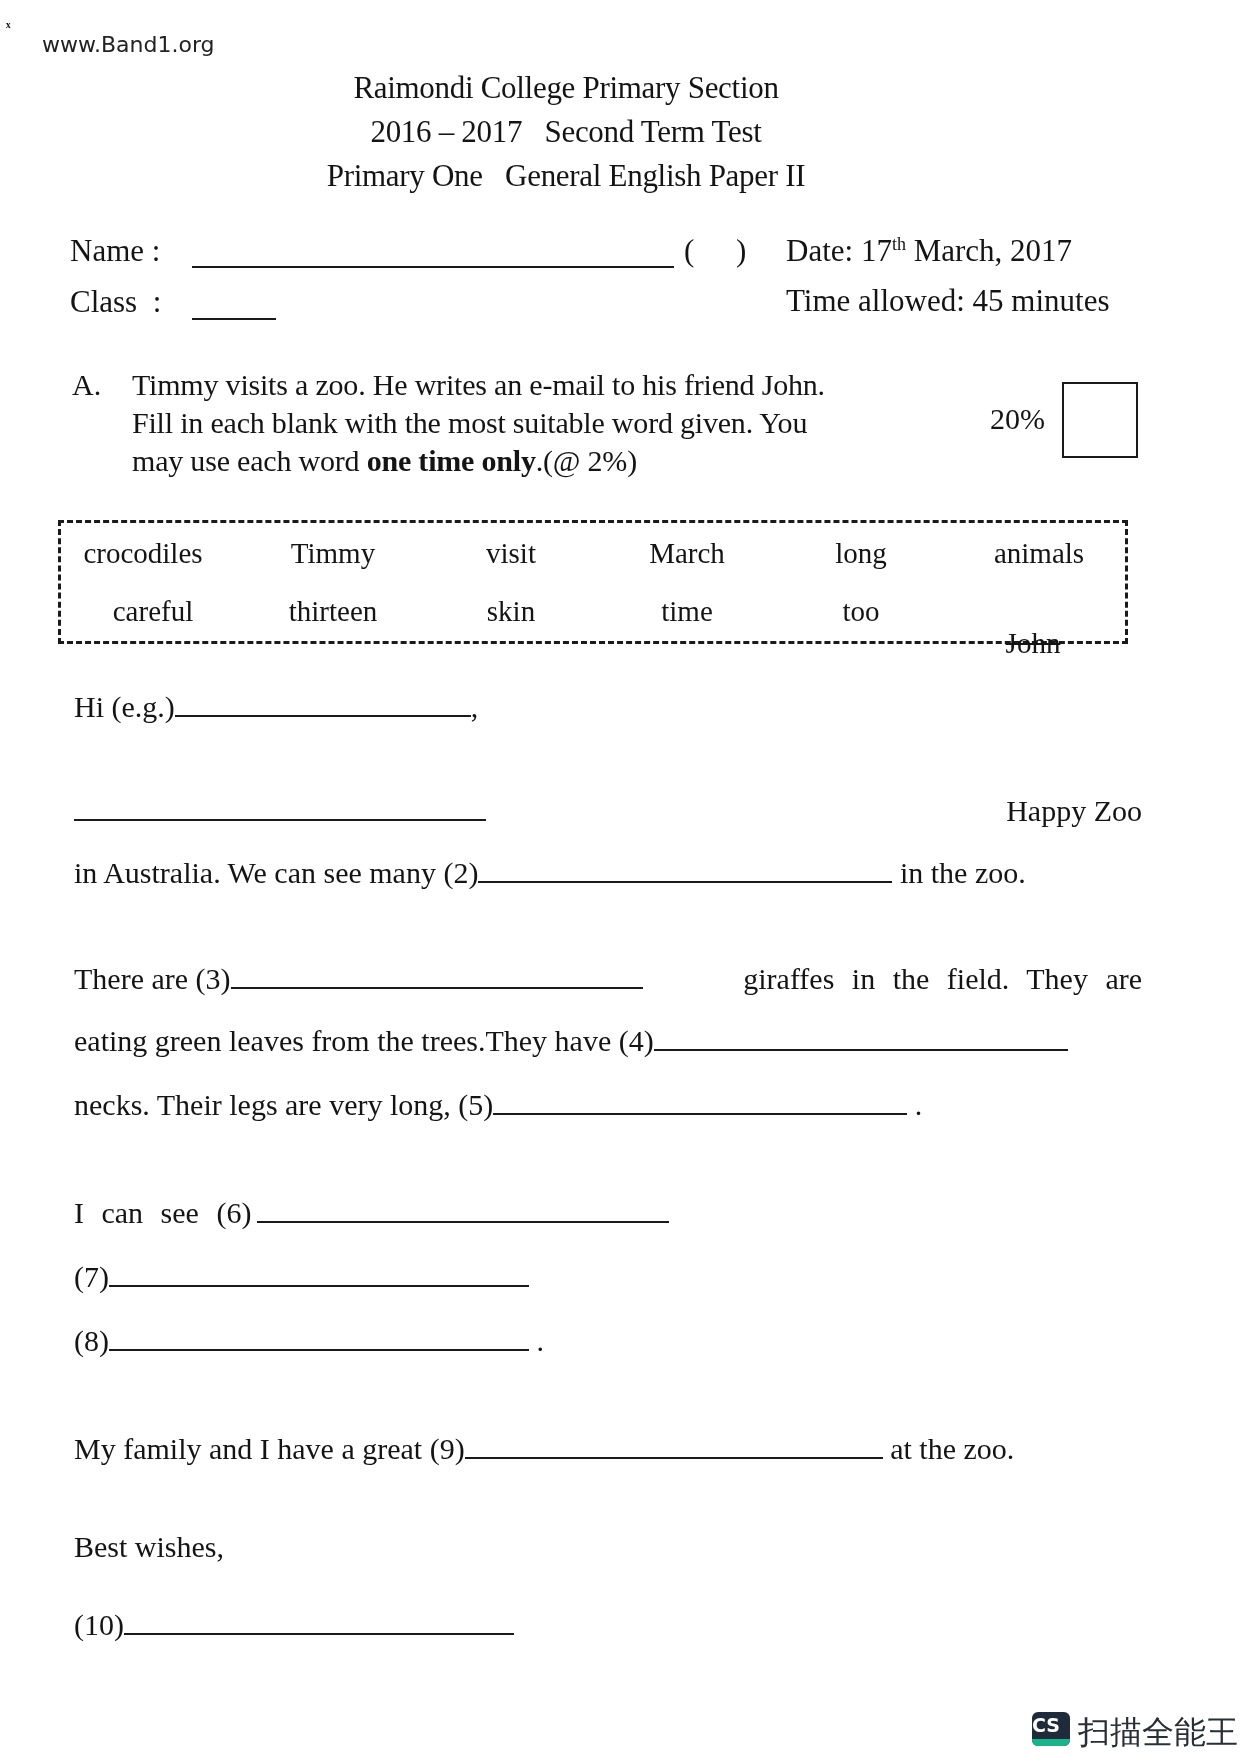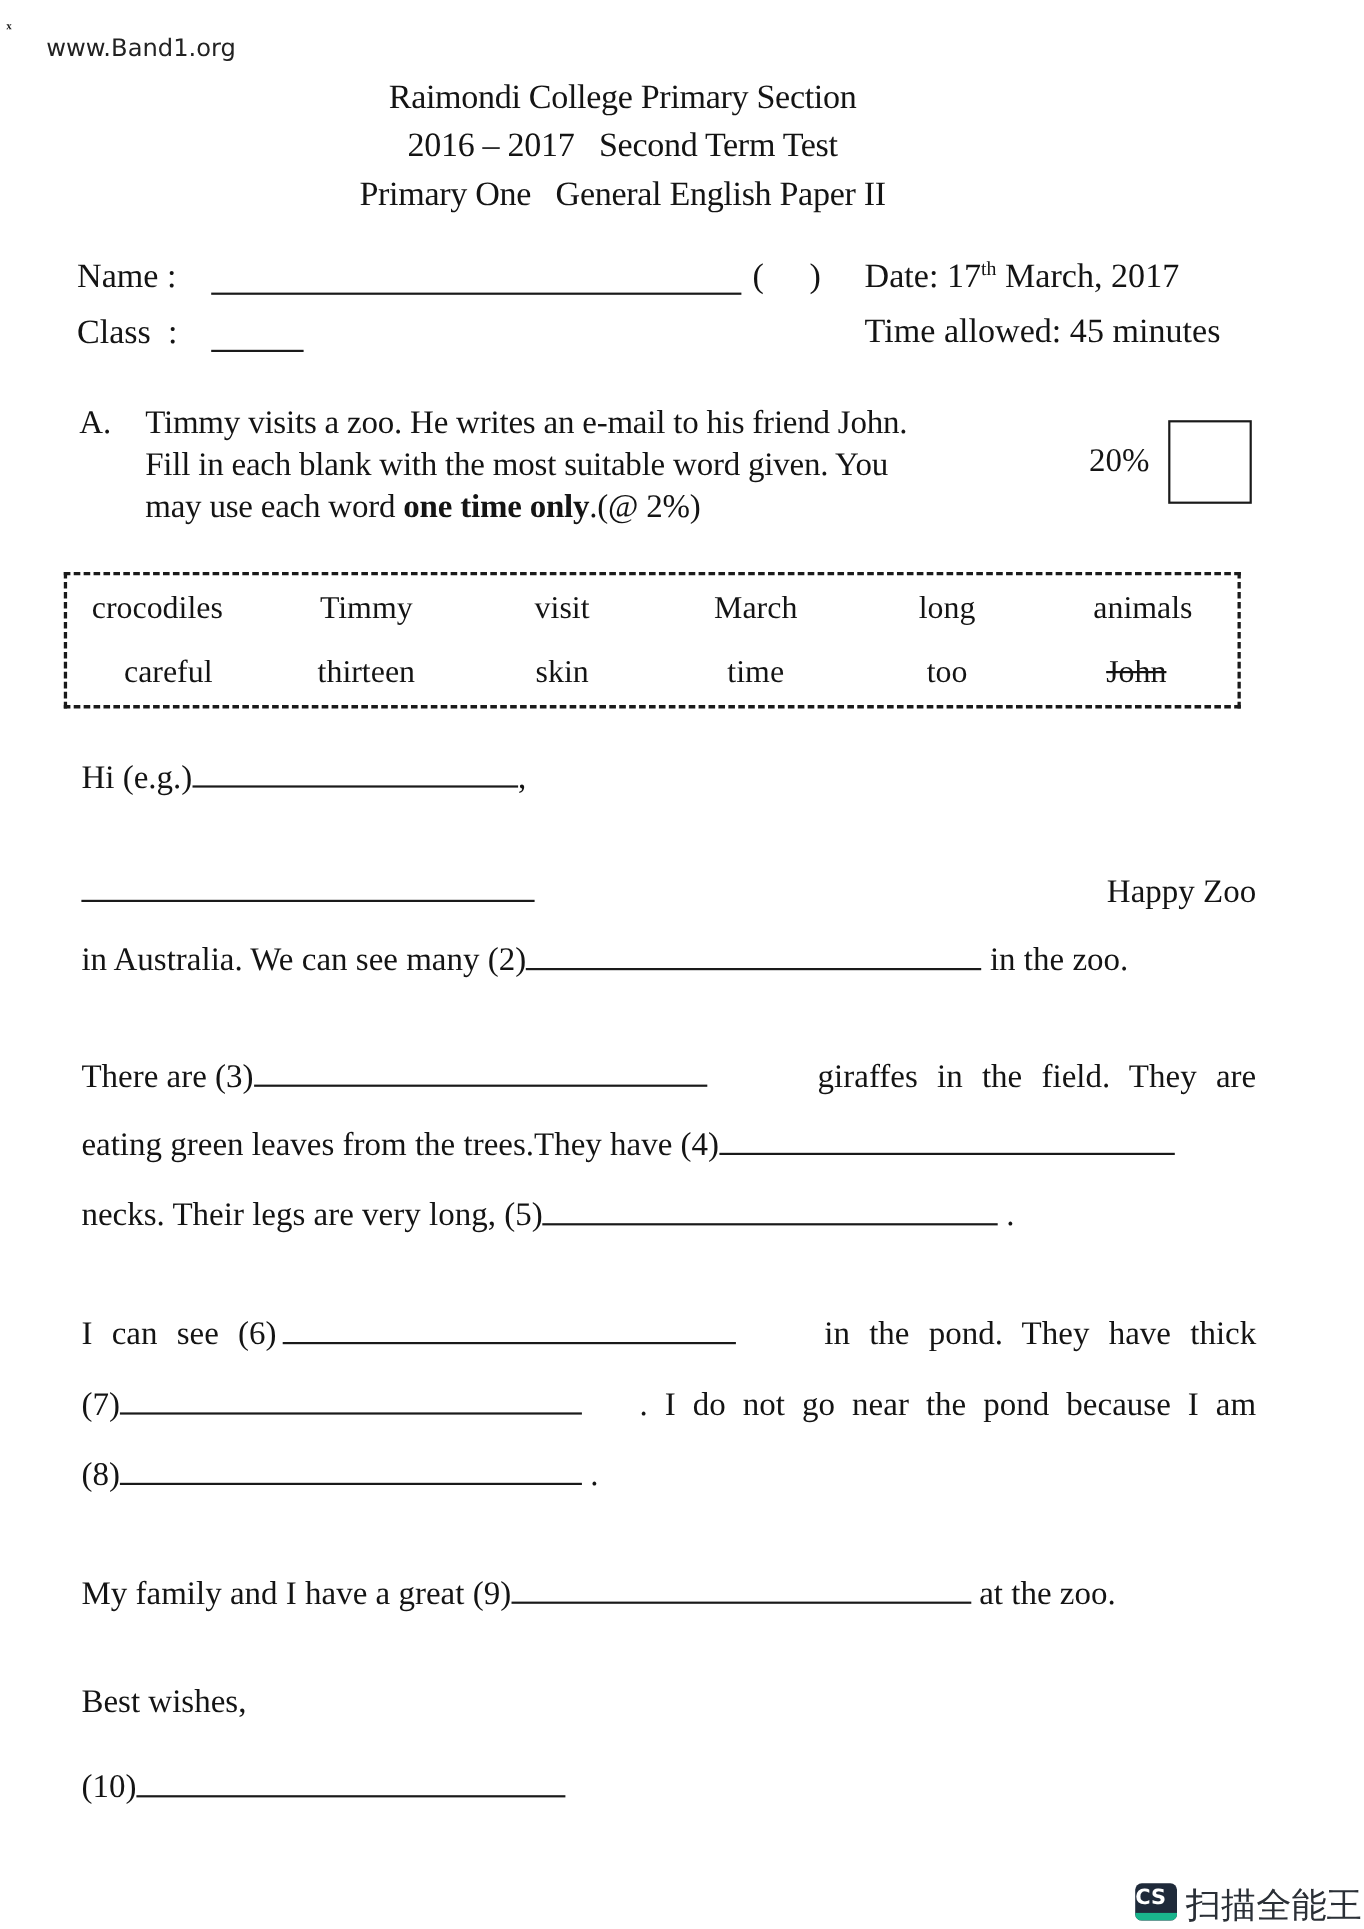"John" .struck { margin-top: none -> 32px }
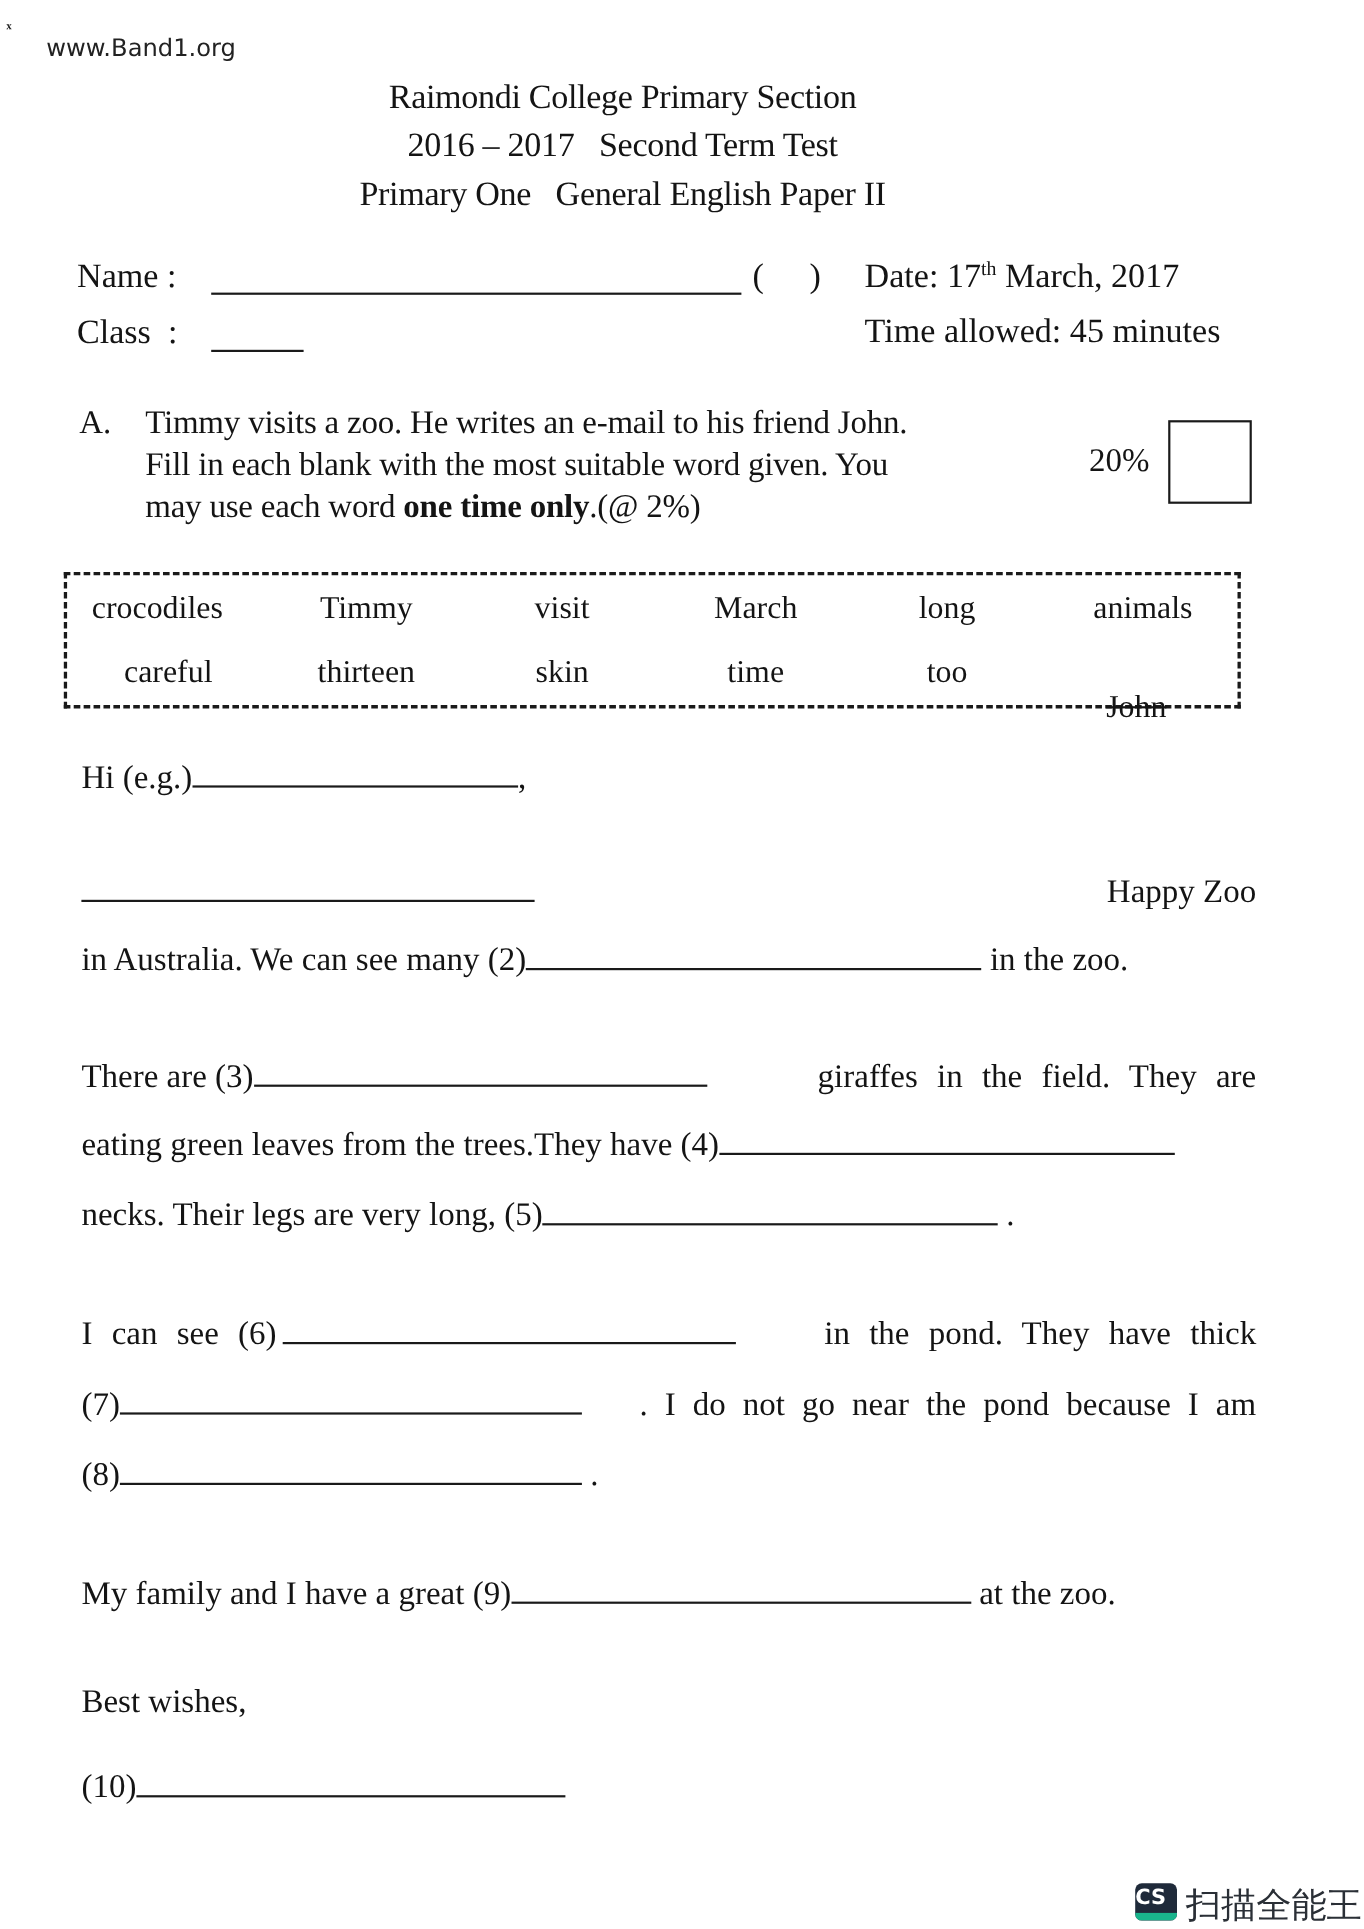"in the pond. They have" span { html: <span>in the pond. They have thick</span> -> none }
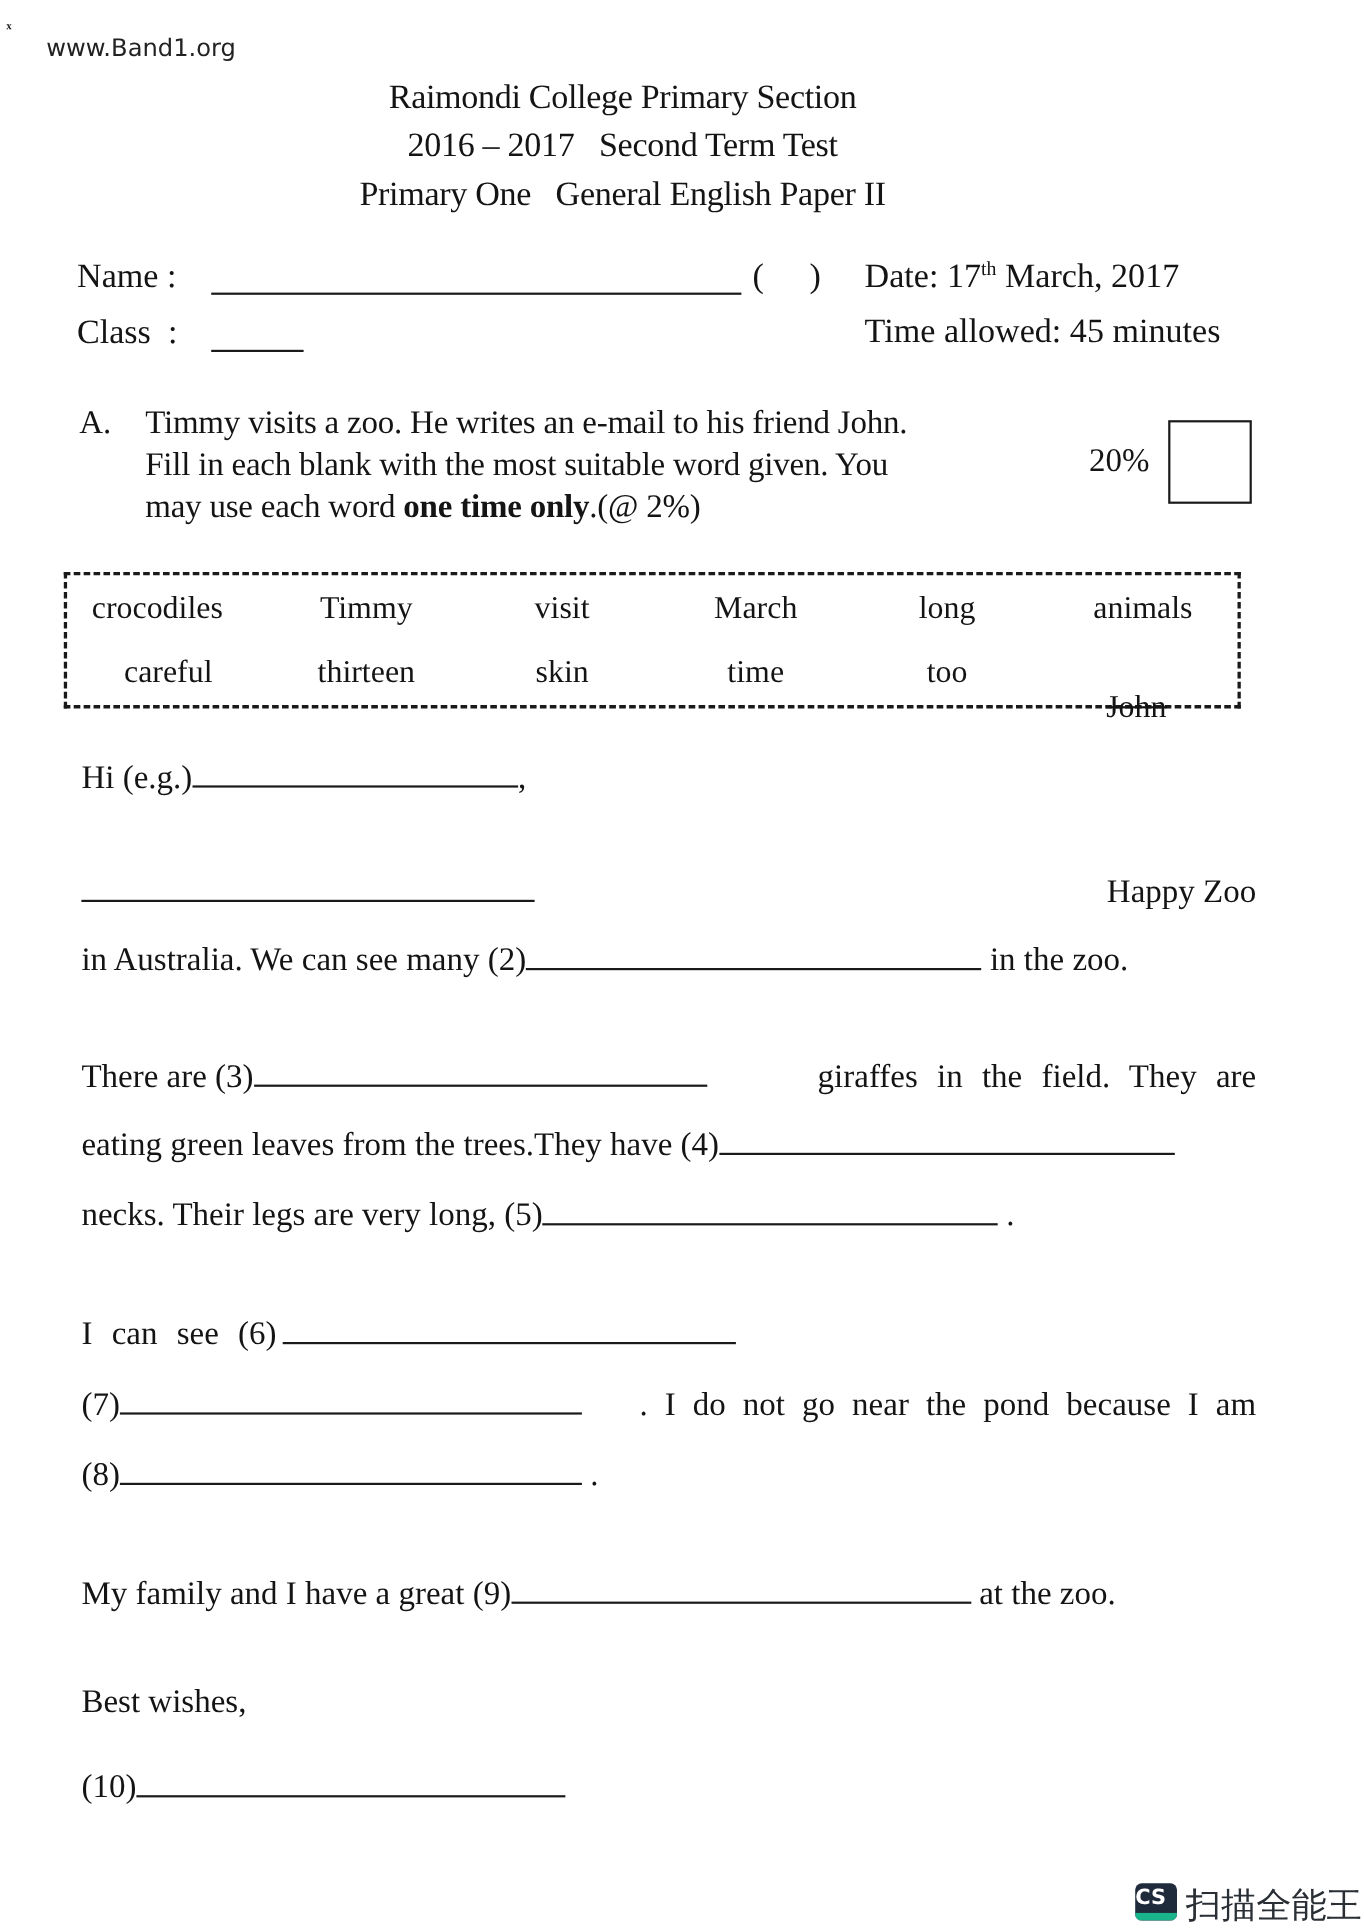". I do not go" span { html: <span>. I do not go near the pond because I am</span> -> none }
